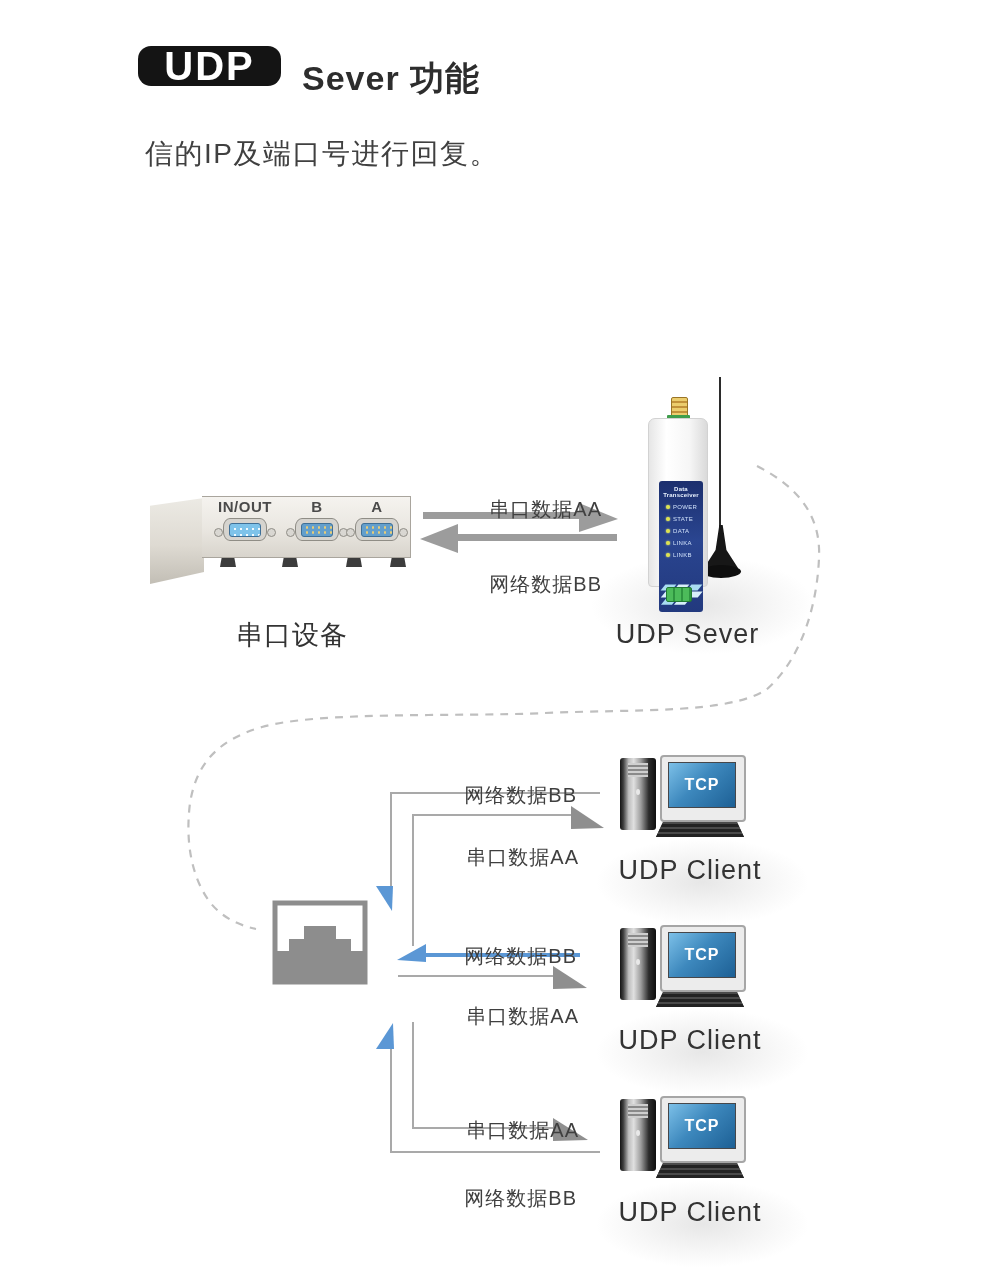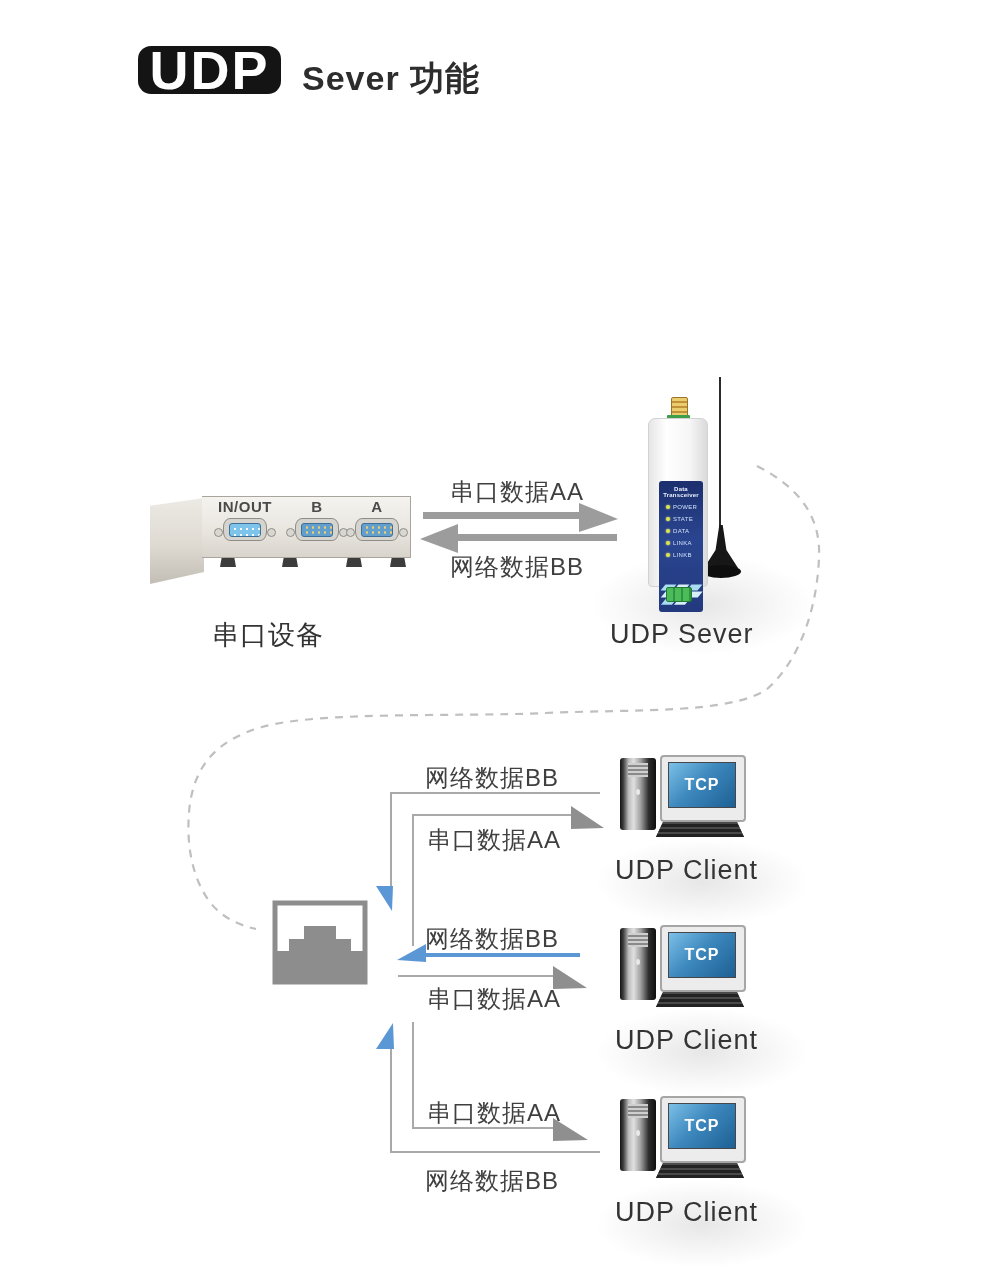"UDP" .udp-badge { font-size: 54px -> 40px; height: 48px -> 40px }
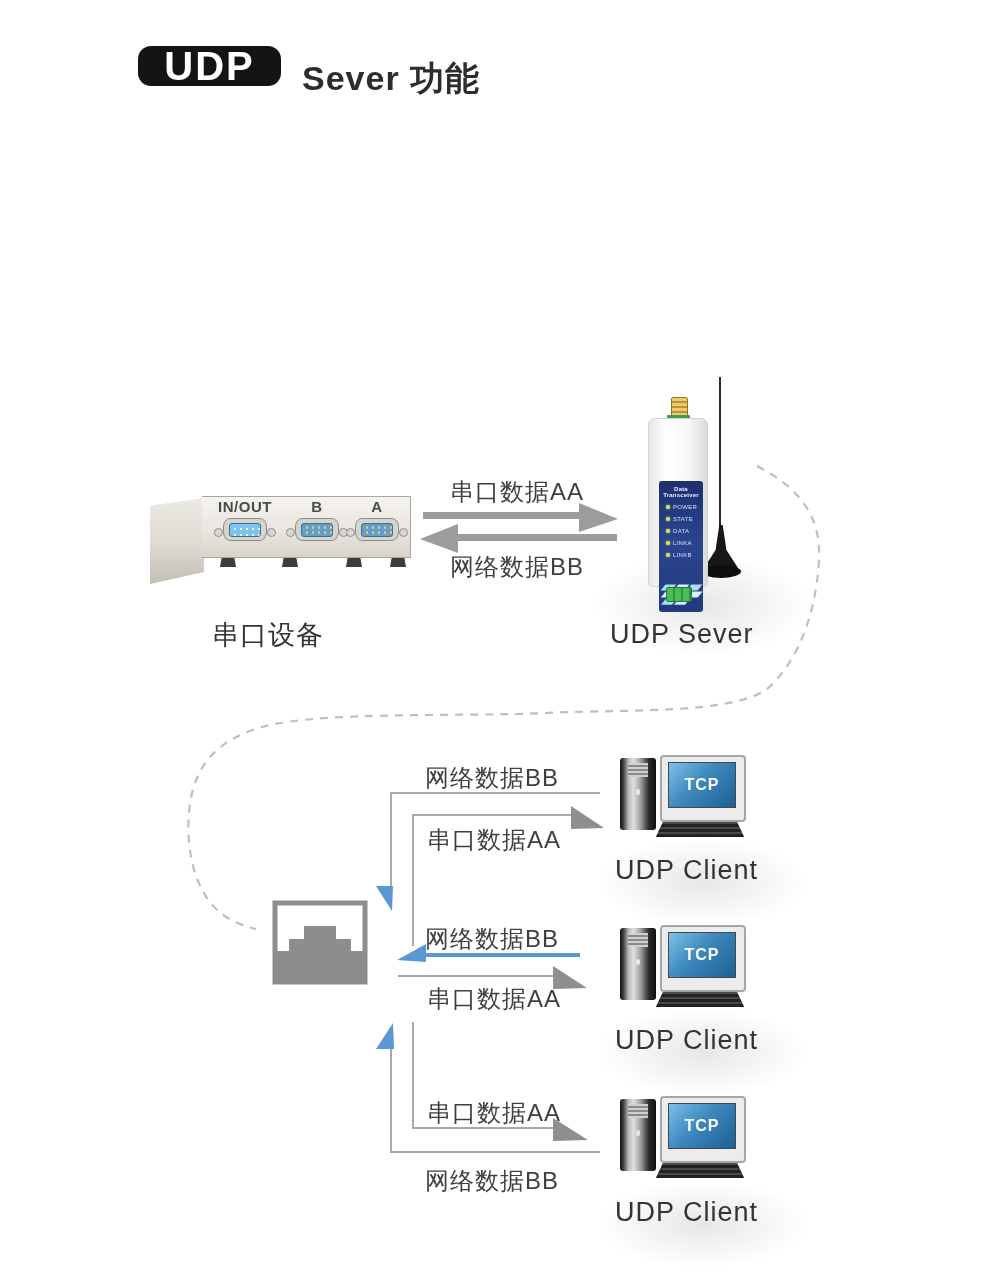"信的IP及端口号进行回复。" div { html: none -> <div>信的IP及端口号进行回复。</div> }
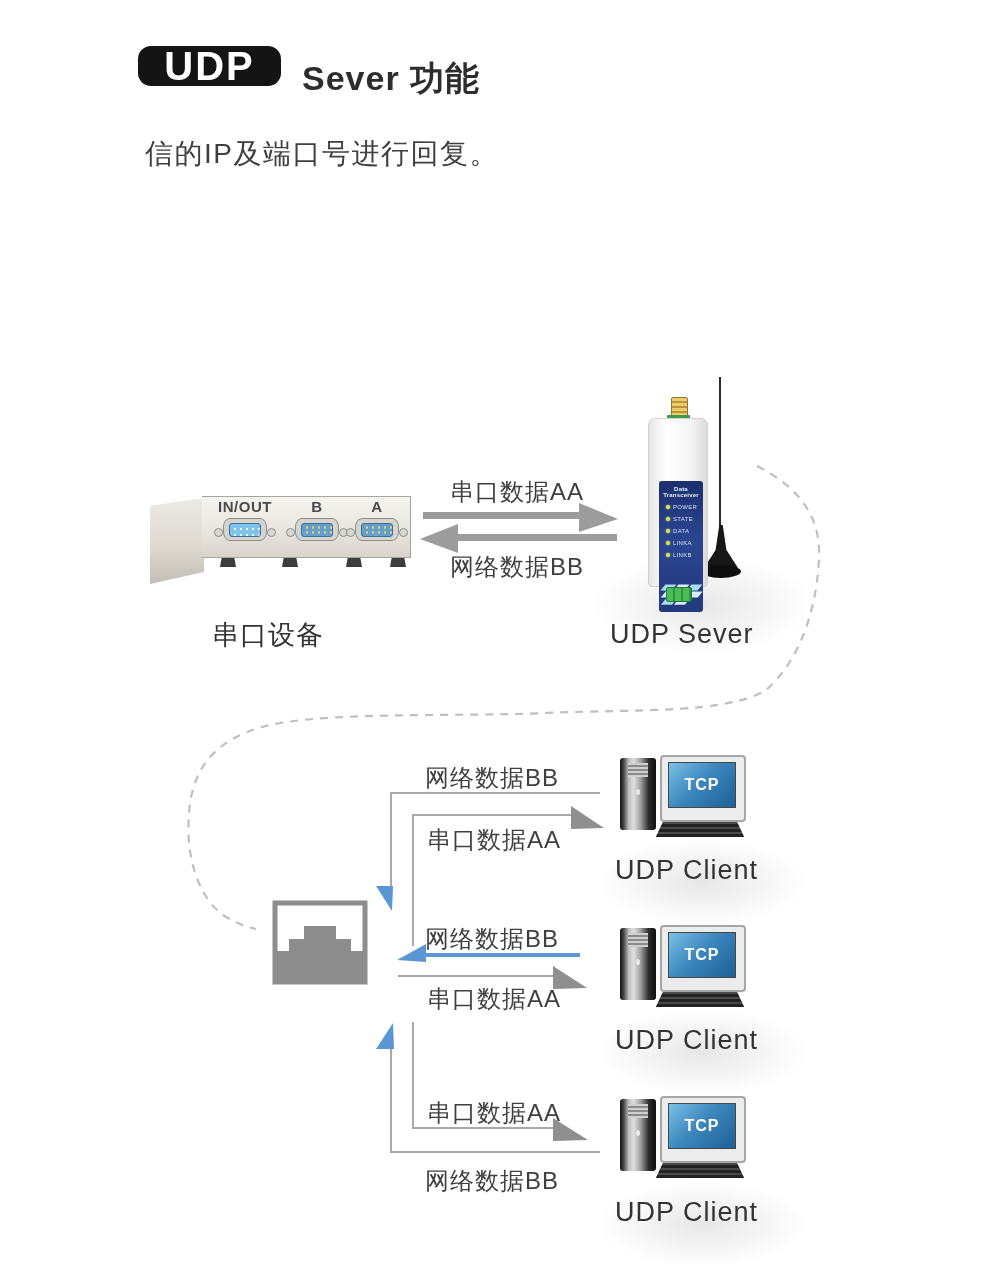"串口数据AA" .flow-label { font-size: 24px -> 20px; margin-top: none -> 20px; text-align: center -> right }
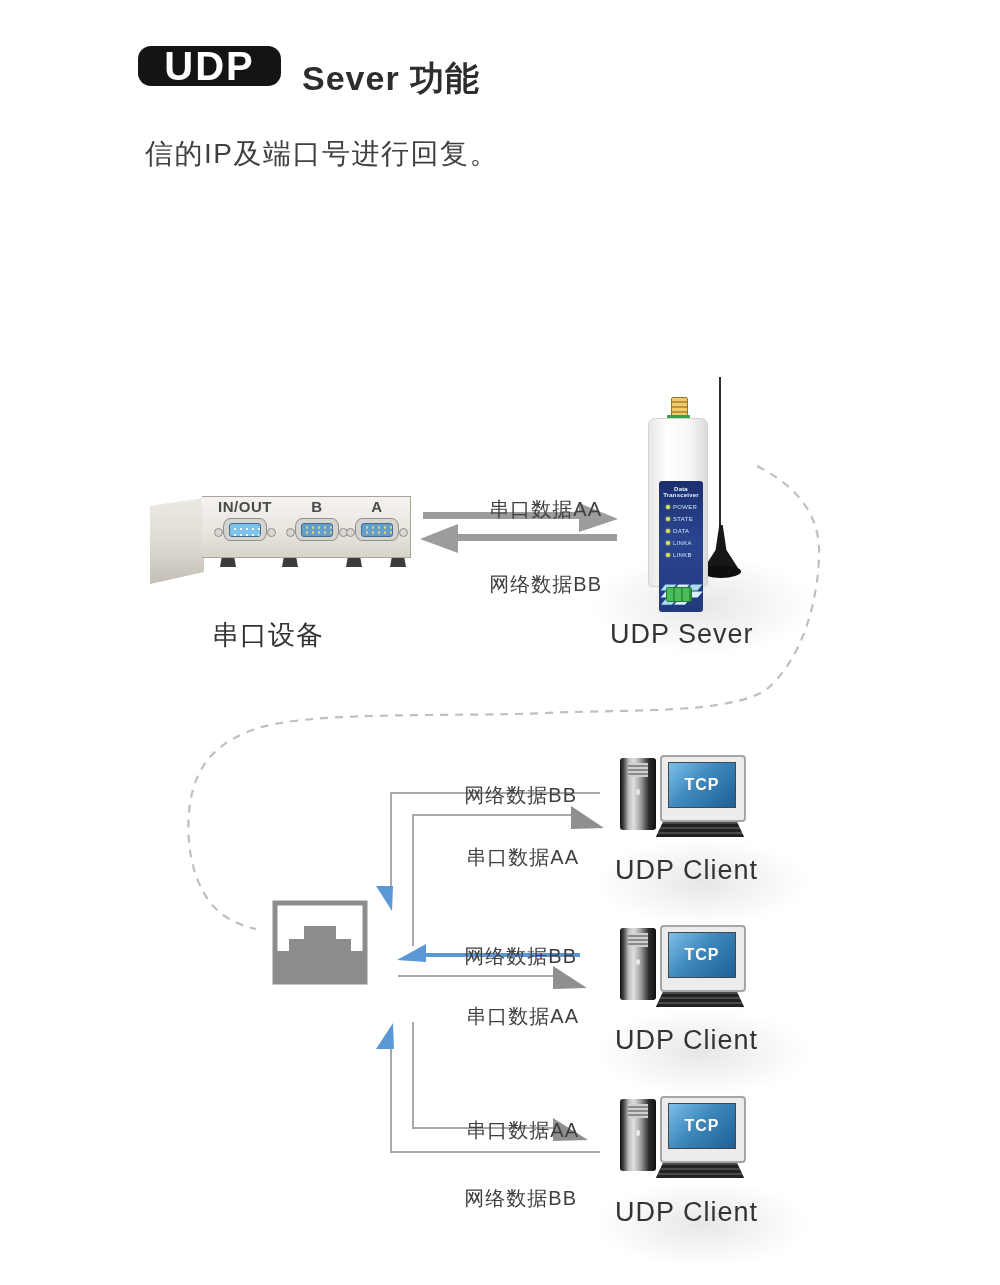"串口设备" .caption { text-align: none -> center }
